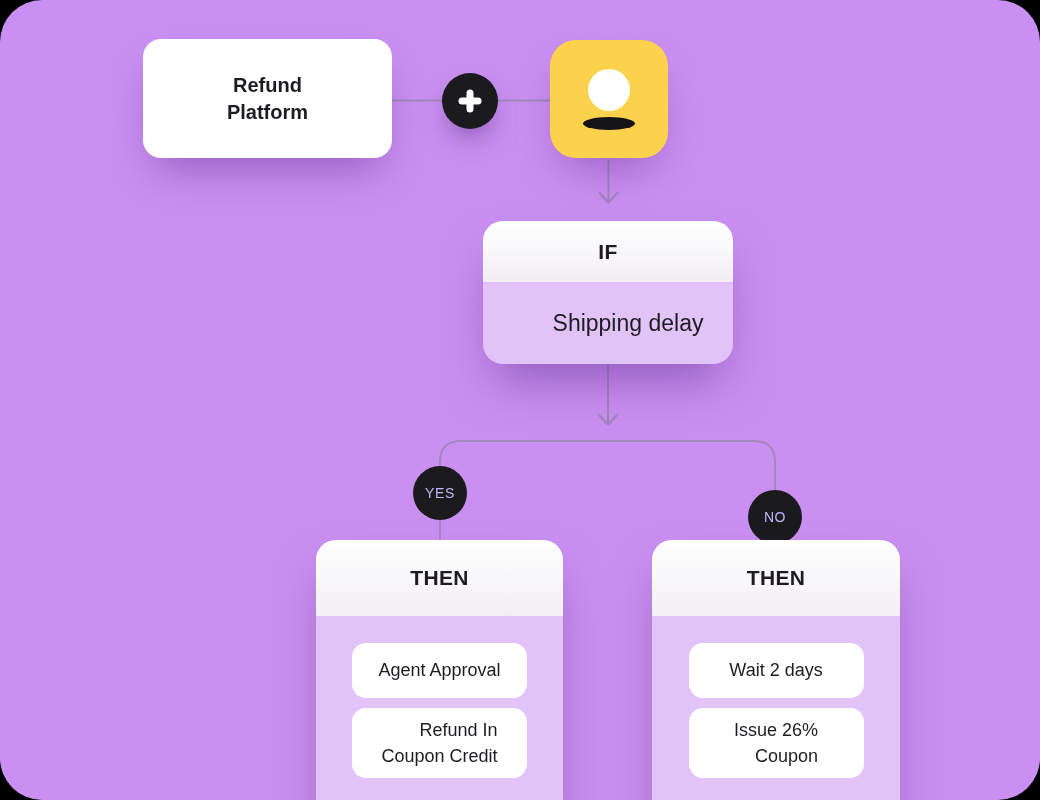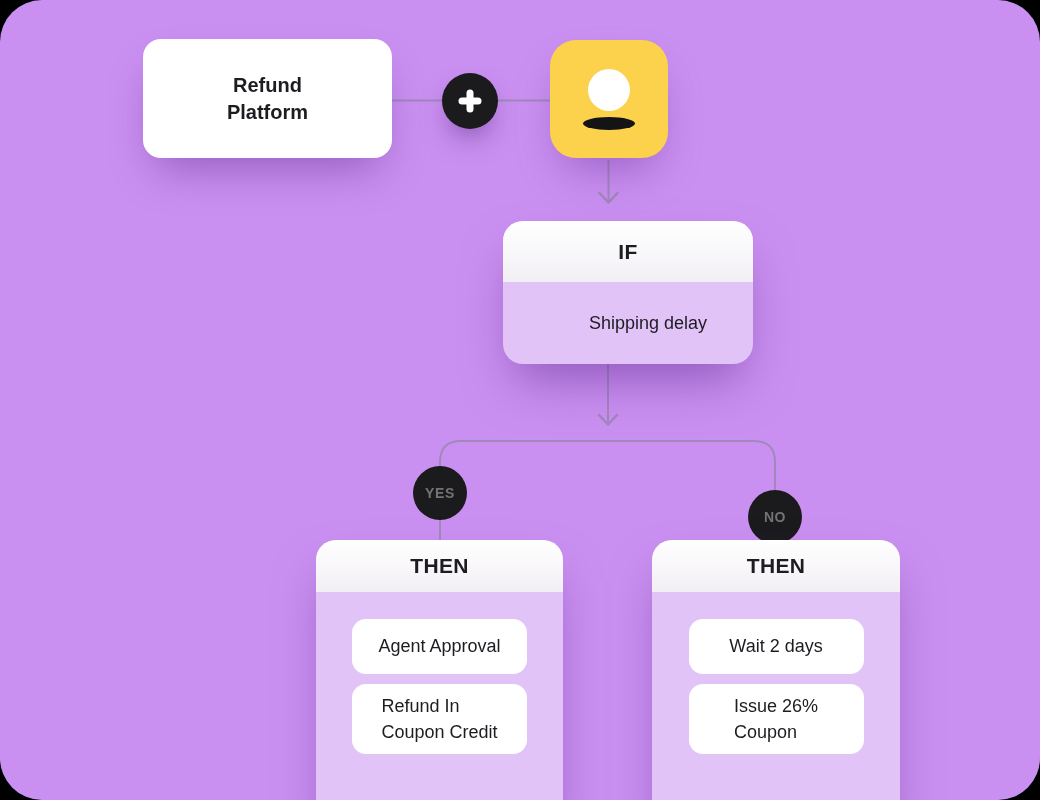"IF" .if-card { margin-left: 20px -> none }
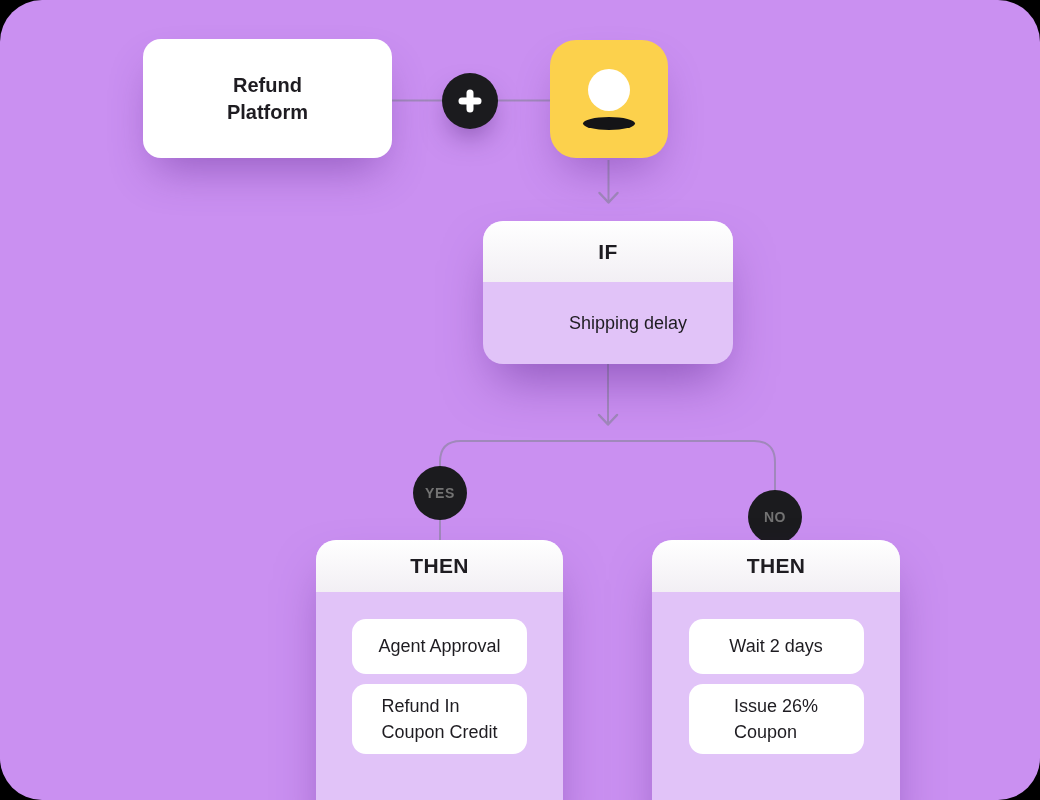"Shipping delay" .if-card .card-body { font-size: 18px -> 23px }
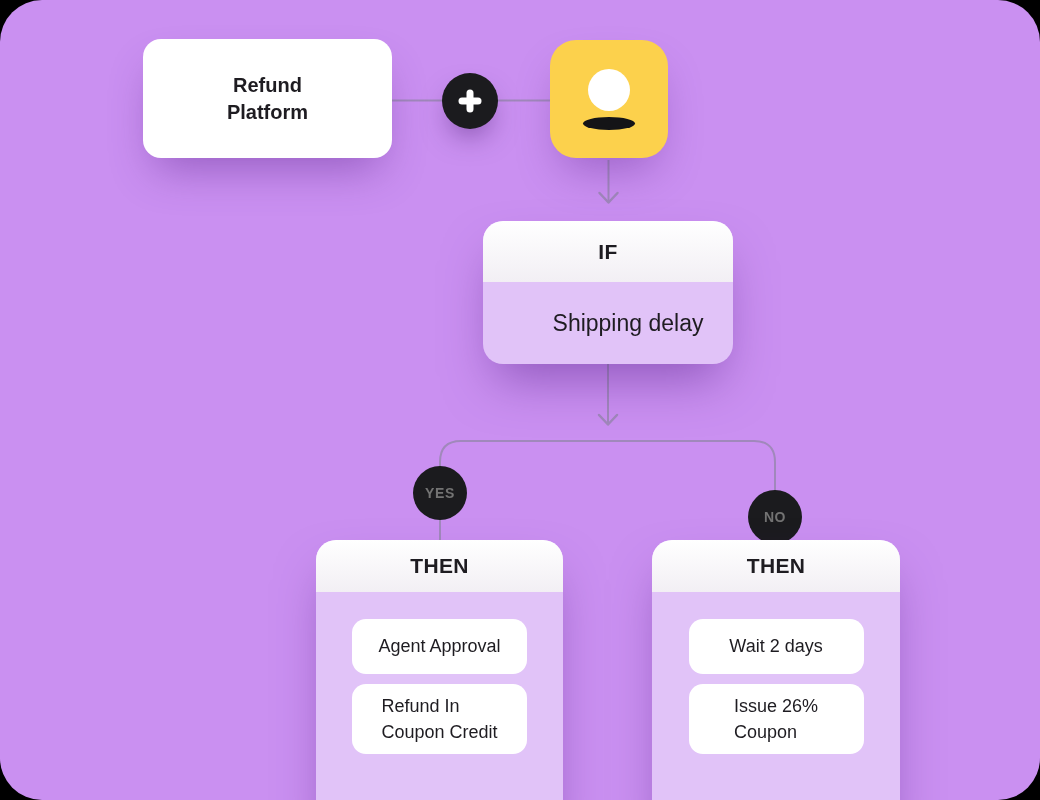"YES" .branch-badge { color: #737373 -> #c4b5fd; font-weight: bold -> normal }
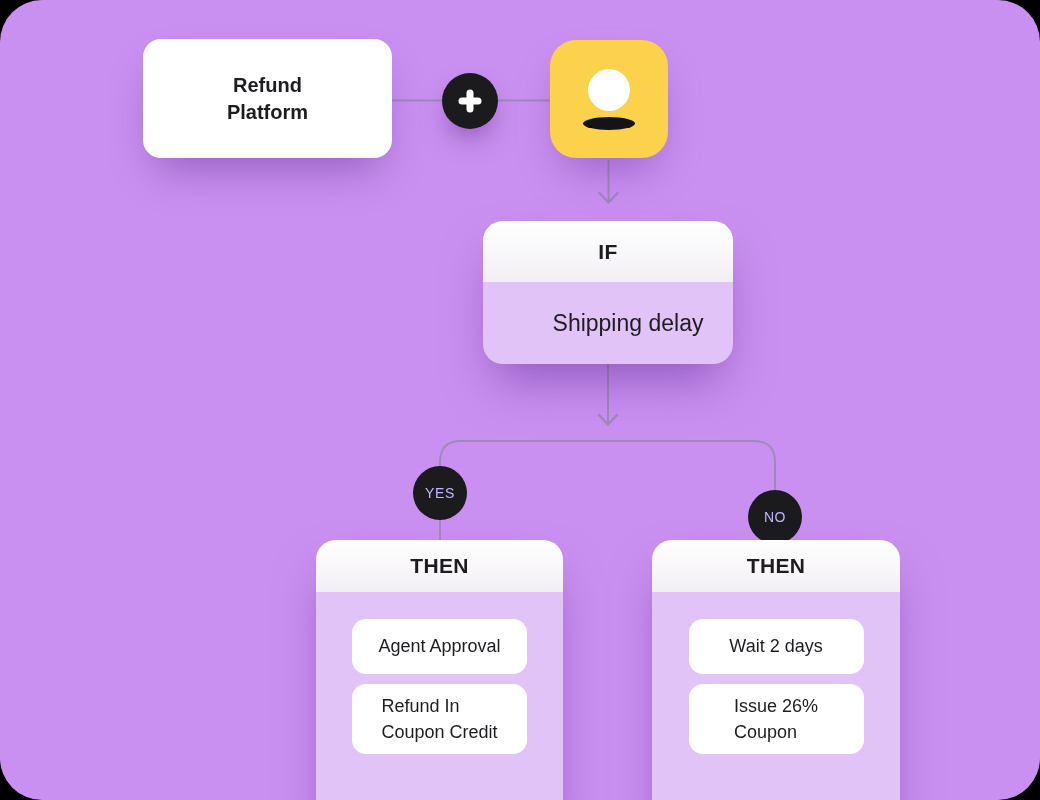"THEN" .then-card .card-header { height: 52px -> 76px }
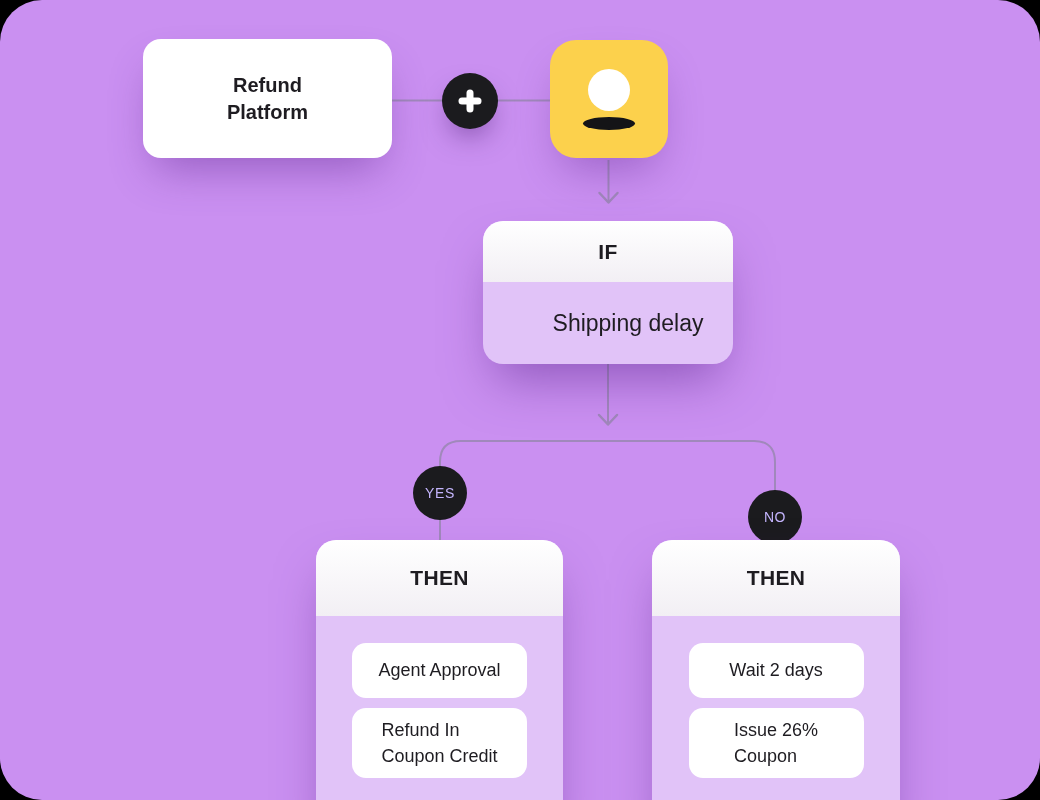"Agent Approval" .chip { text-align: left -> right }
